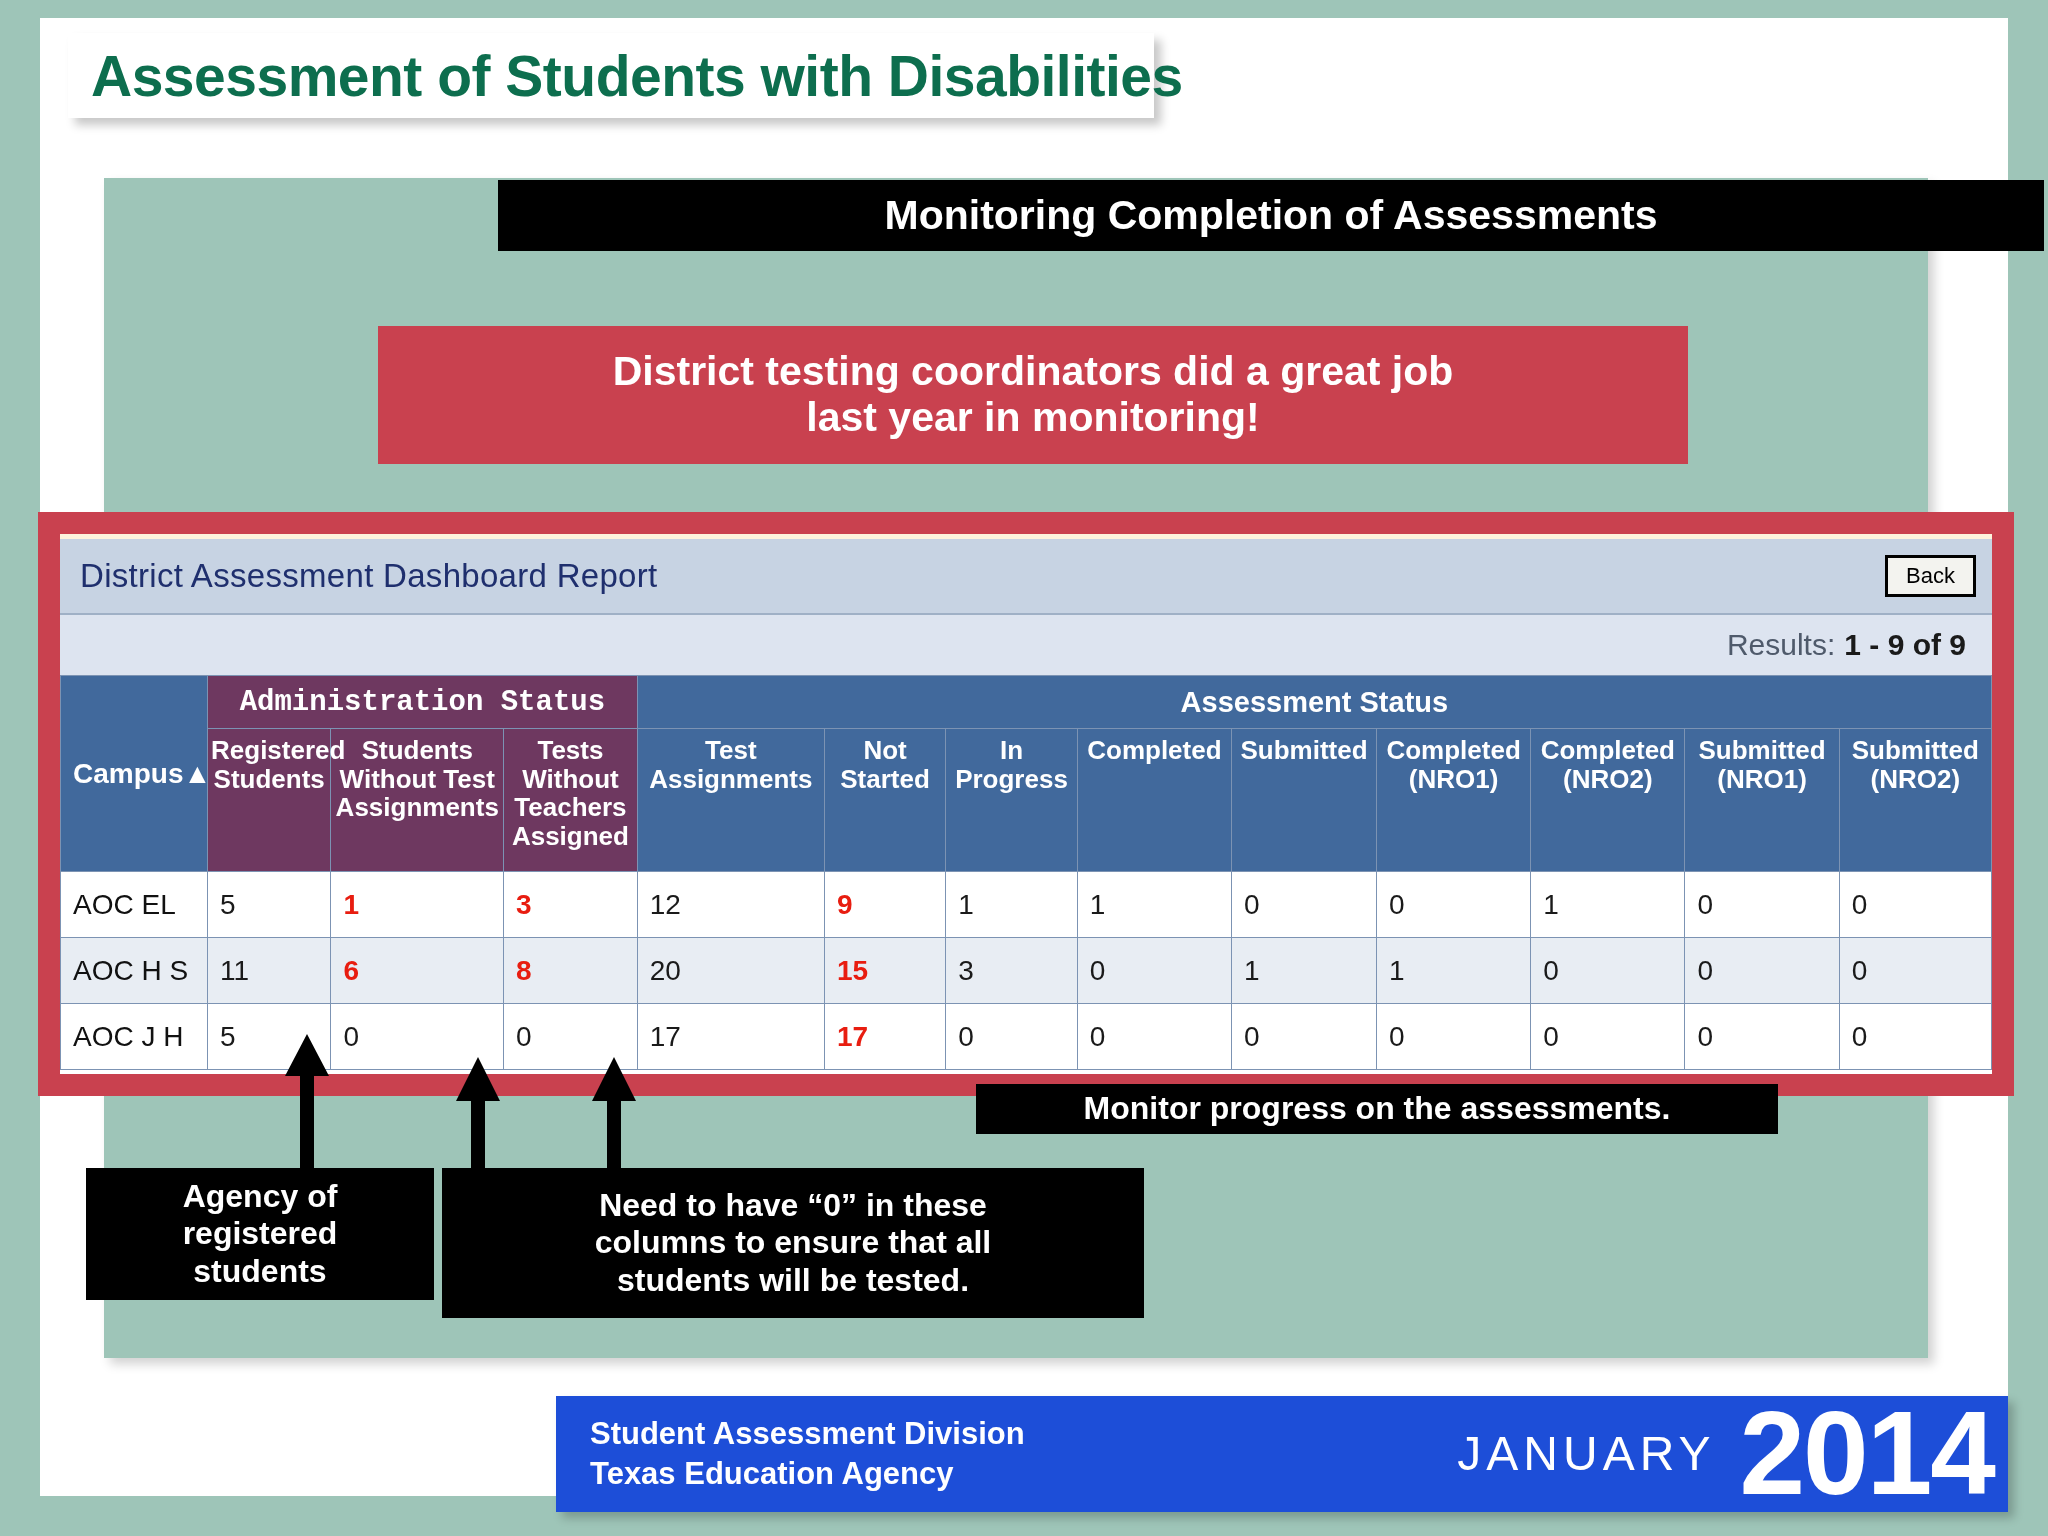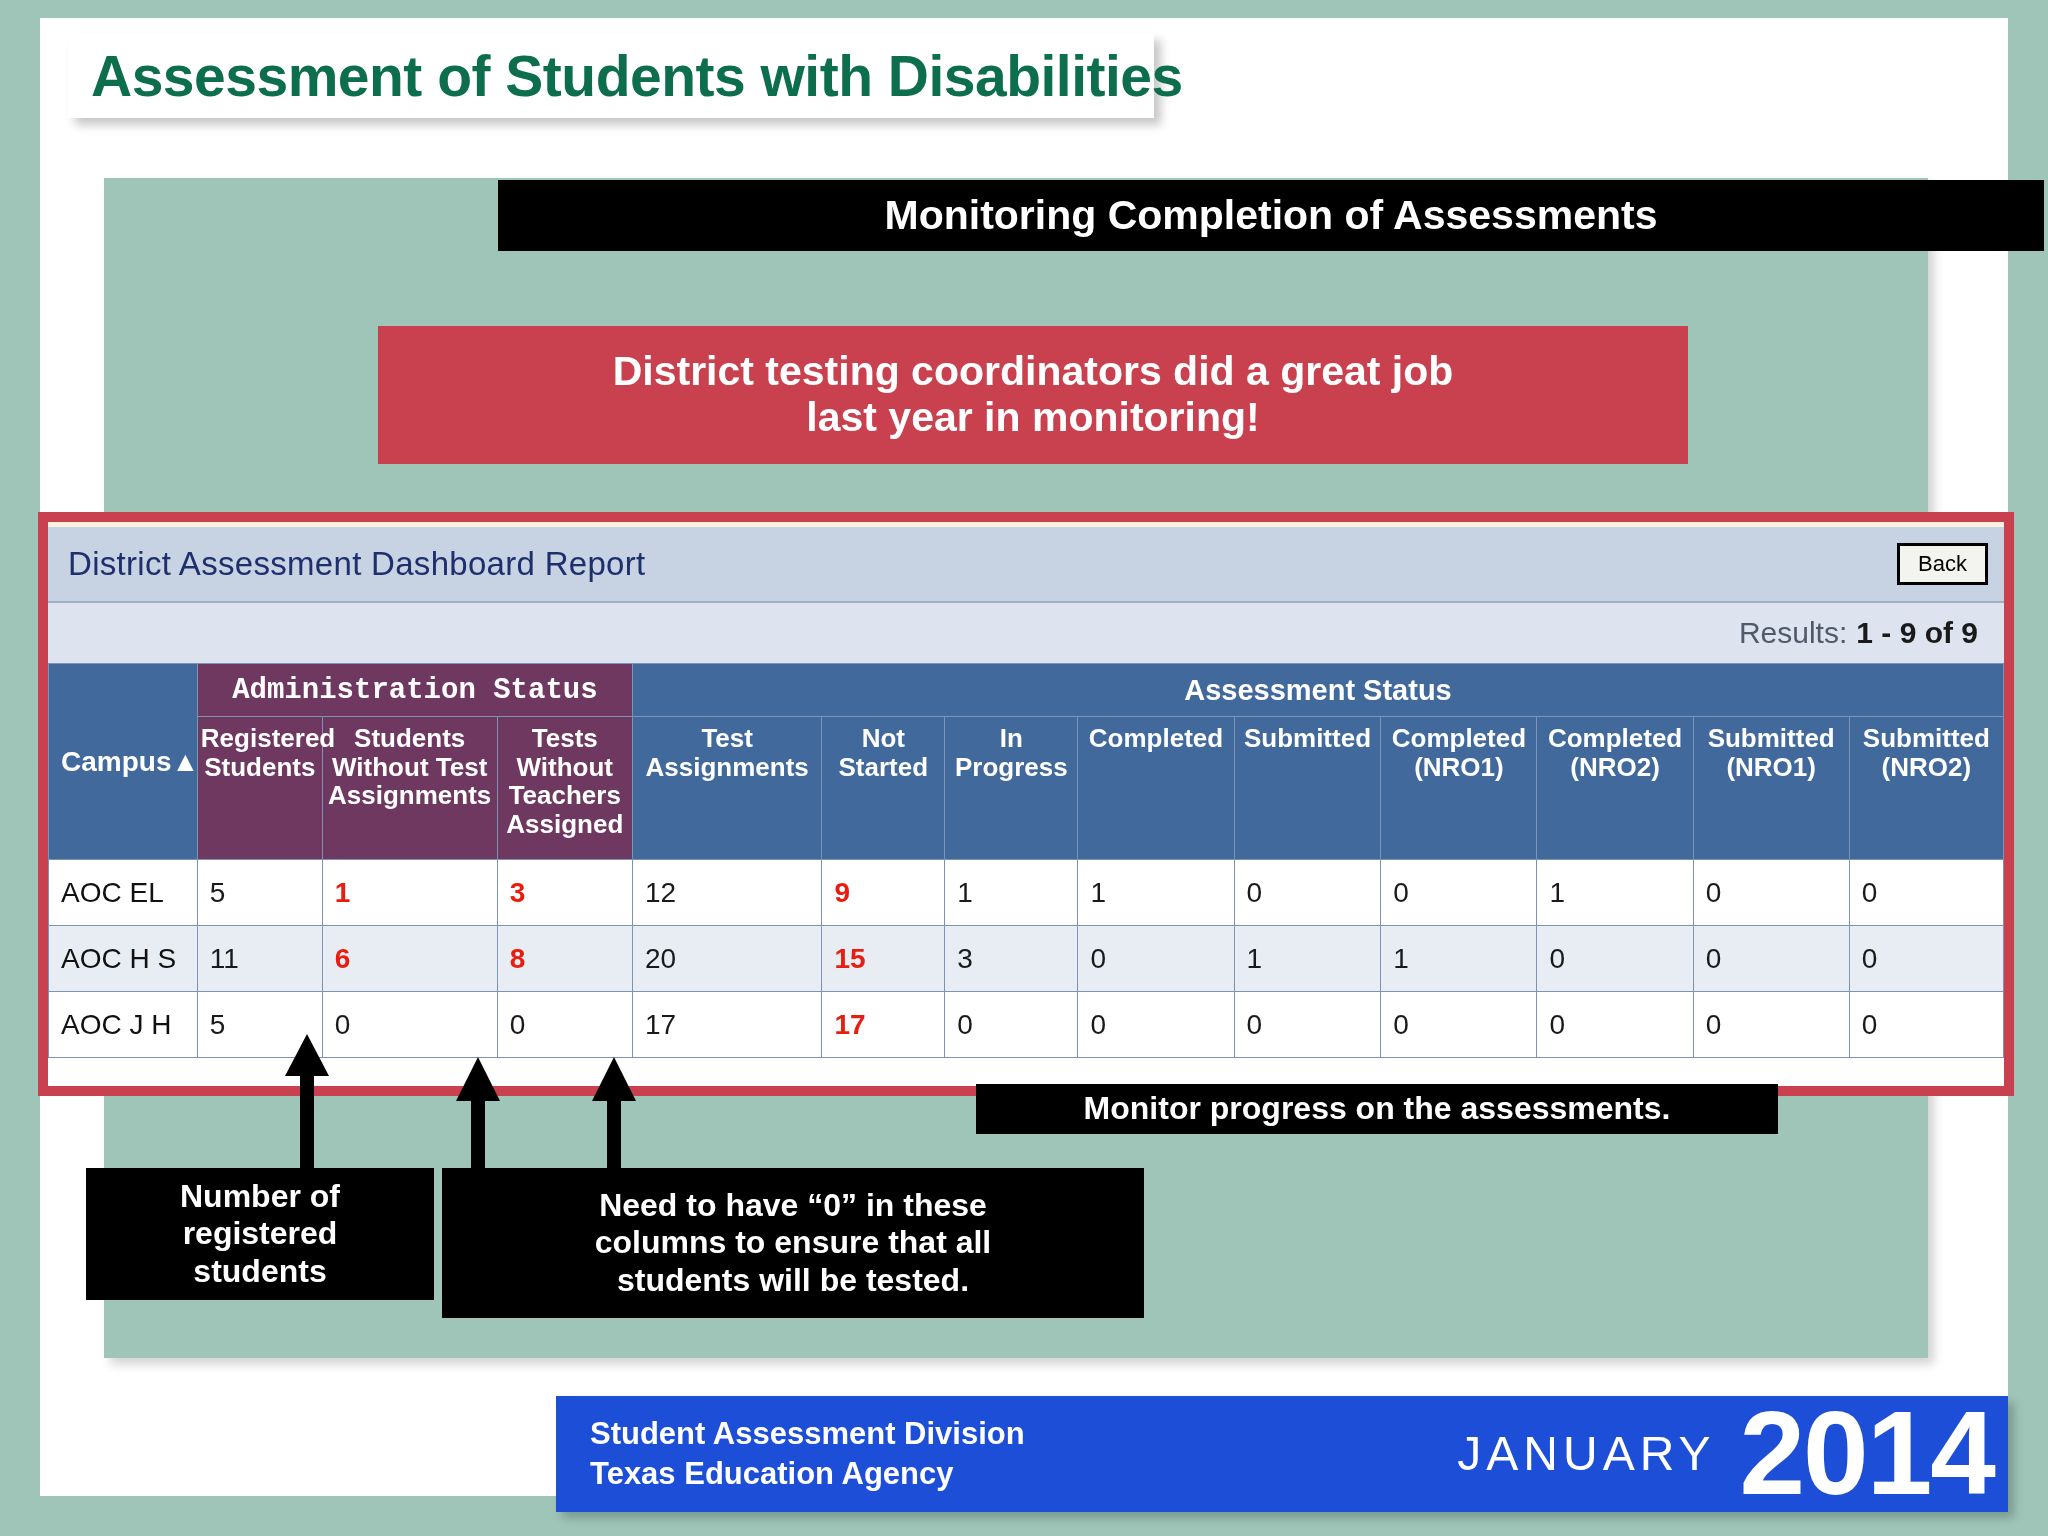"District Assessment Dashboard Report" #report-frame { padding: 10px -> 22px }
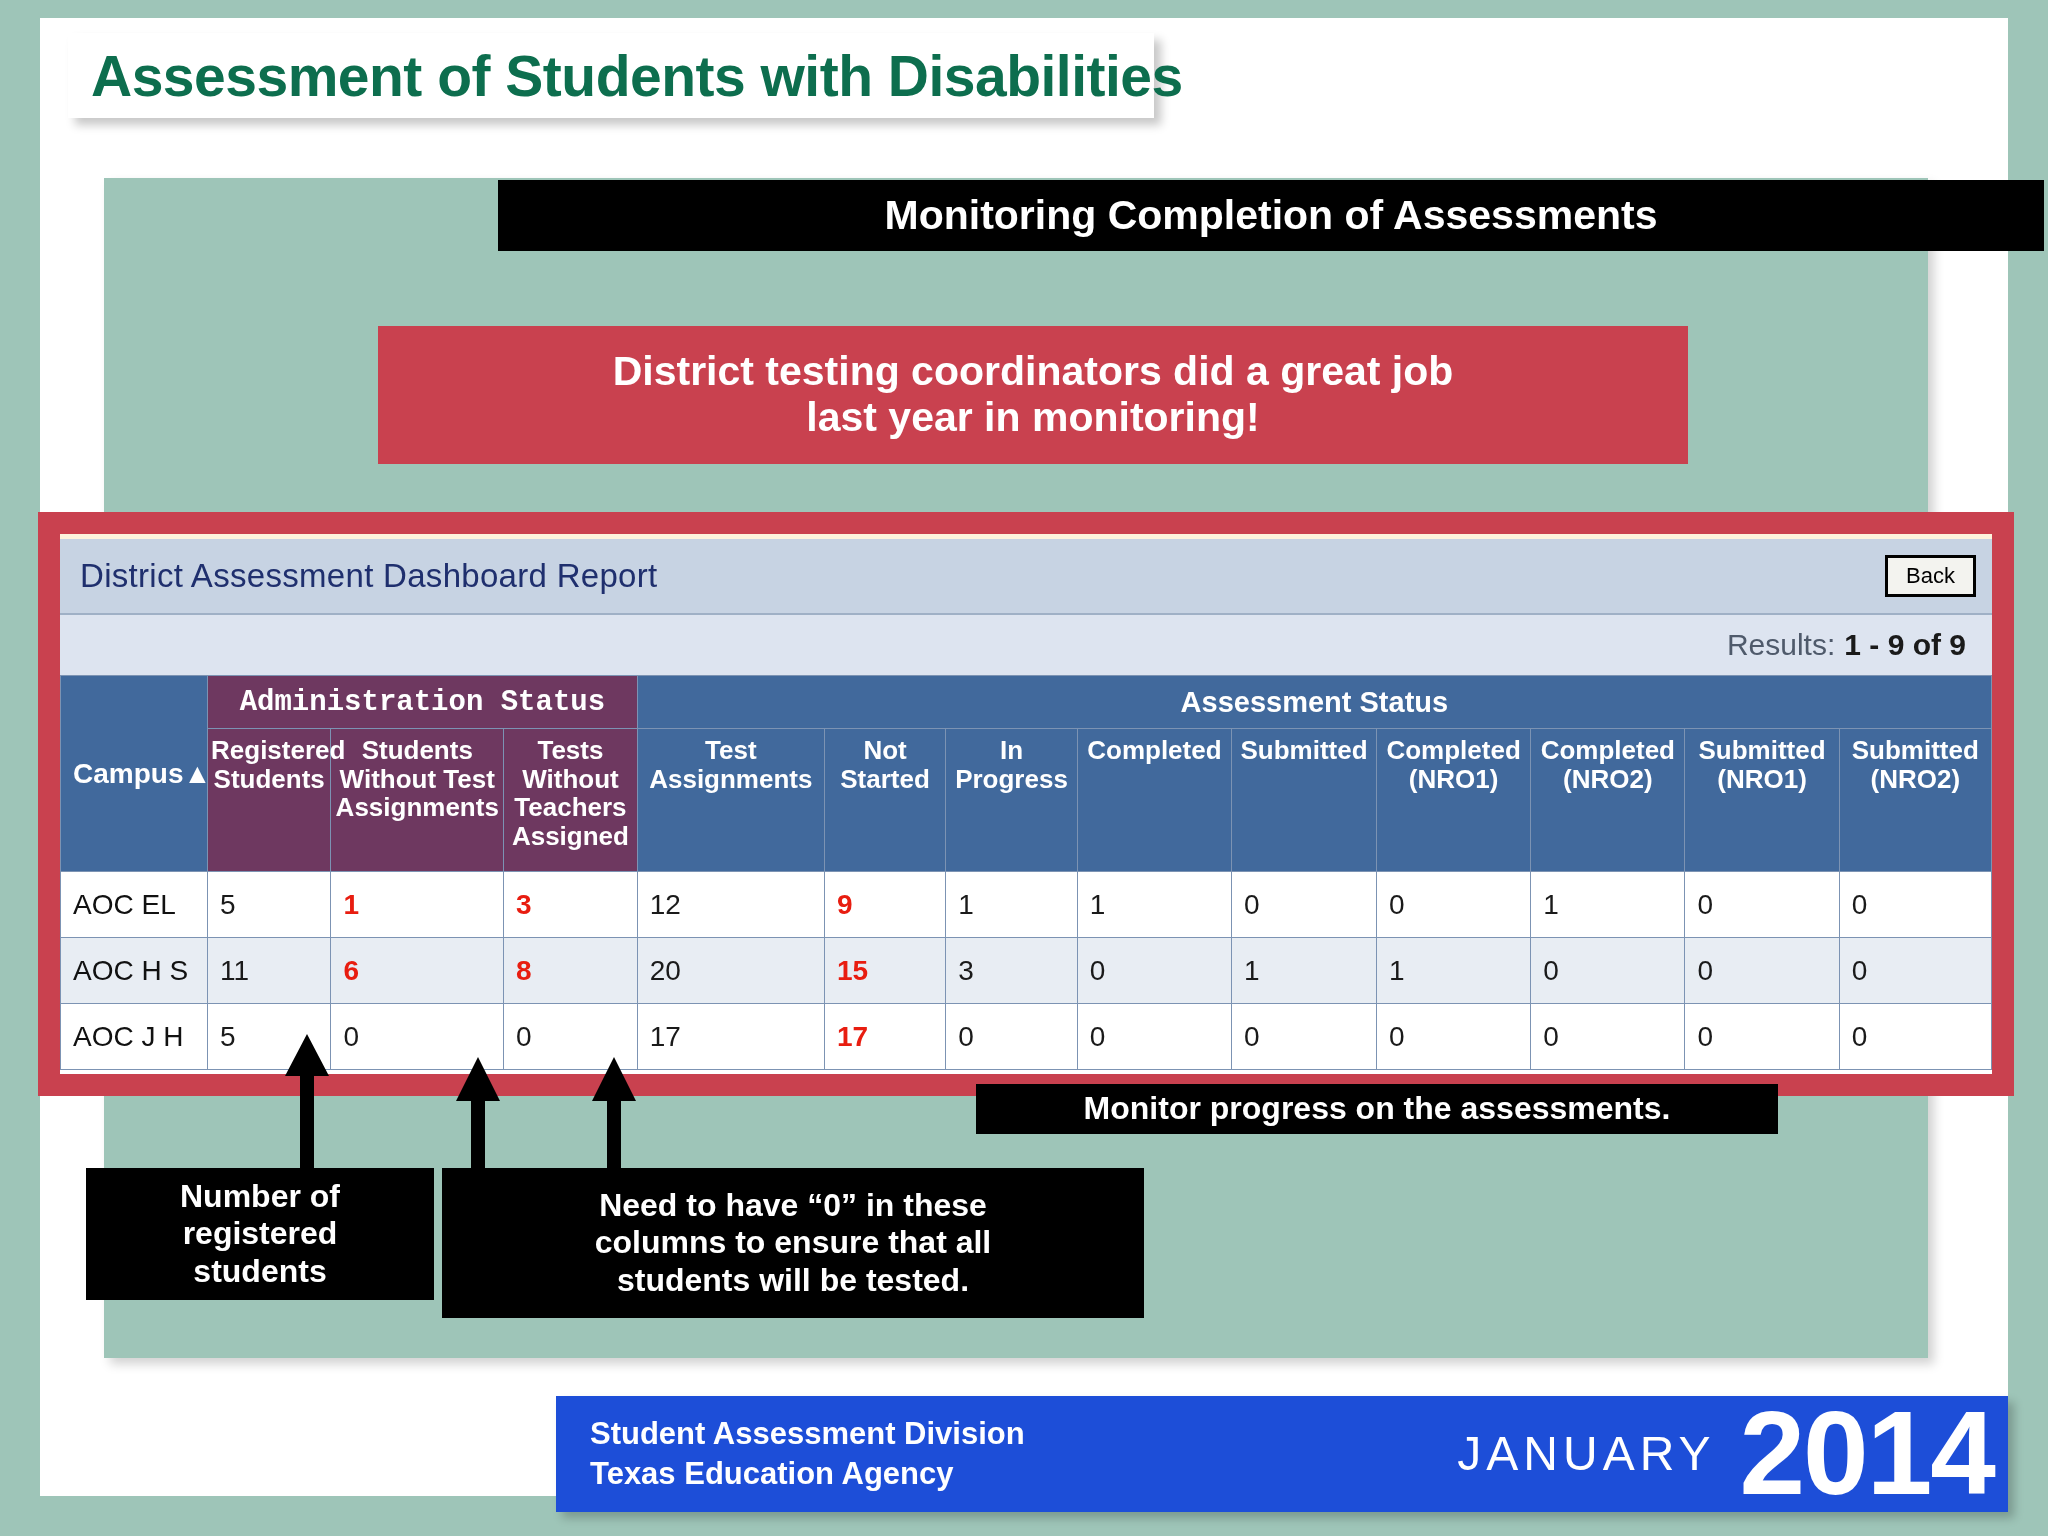"Number of" span { text: Number -> Agency }
